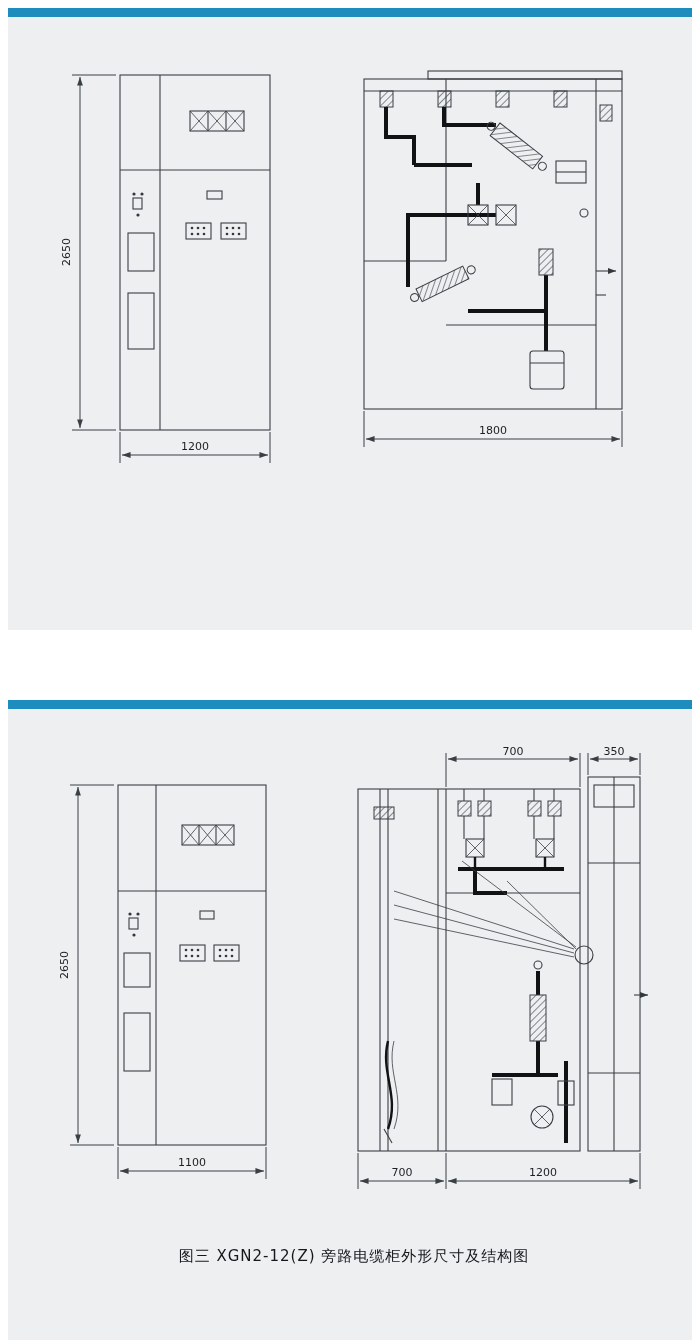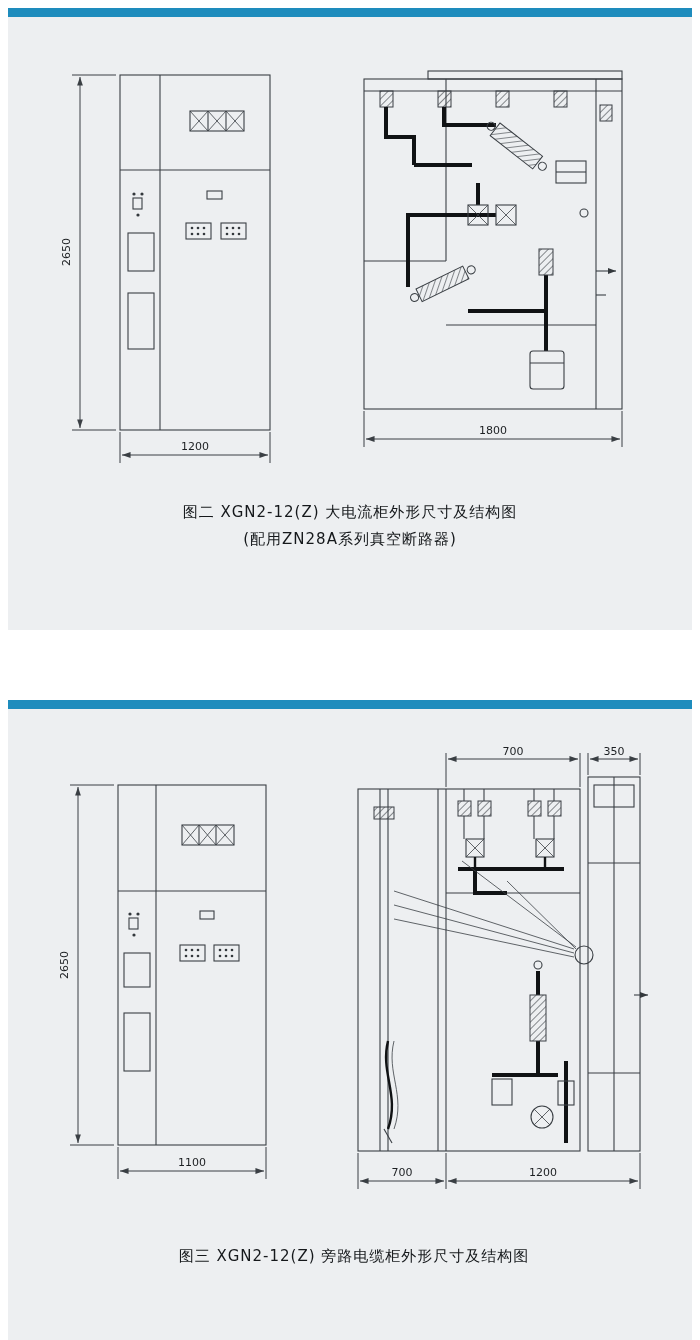"图二 XGN2-12(Z) 大电流柜外形尺寸及结构图" div.caption { html: <div> <div>图二 XGN2-12(Z) 大电流柜外形尺寸及结构图</div> <div>(配用ZN28A系列真空断路器)</div> </div> -> none }
